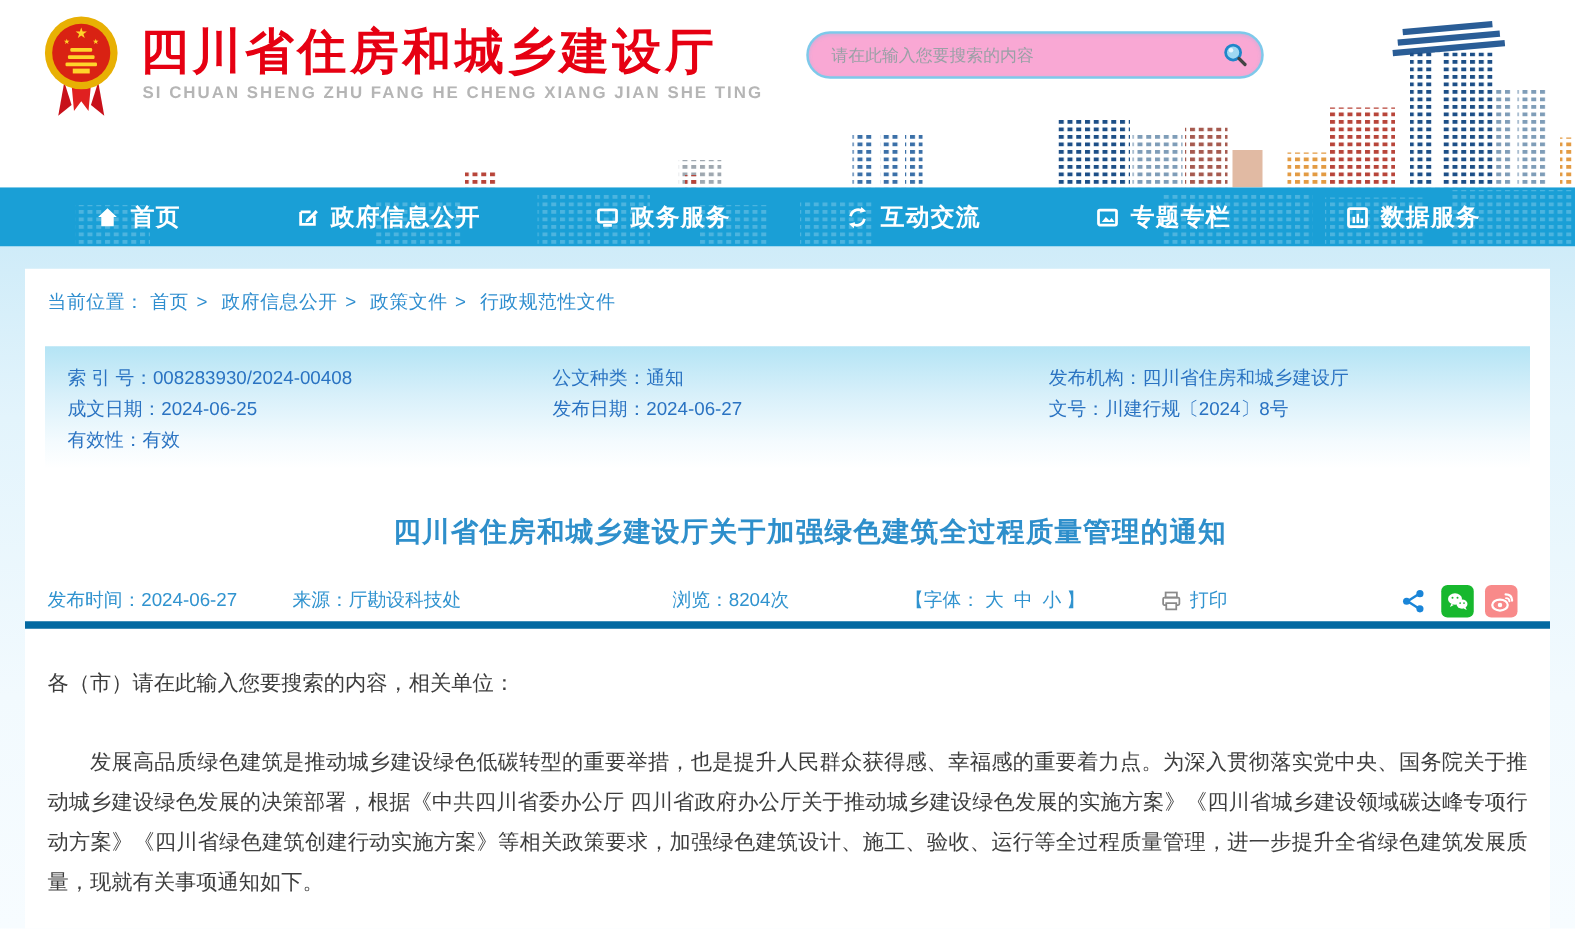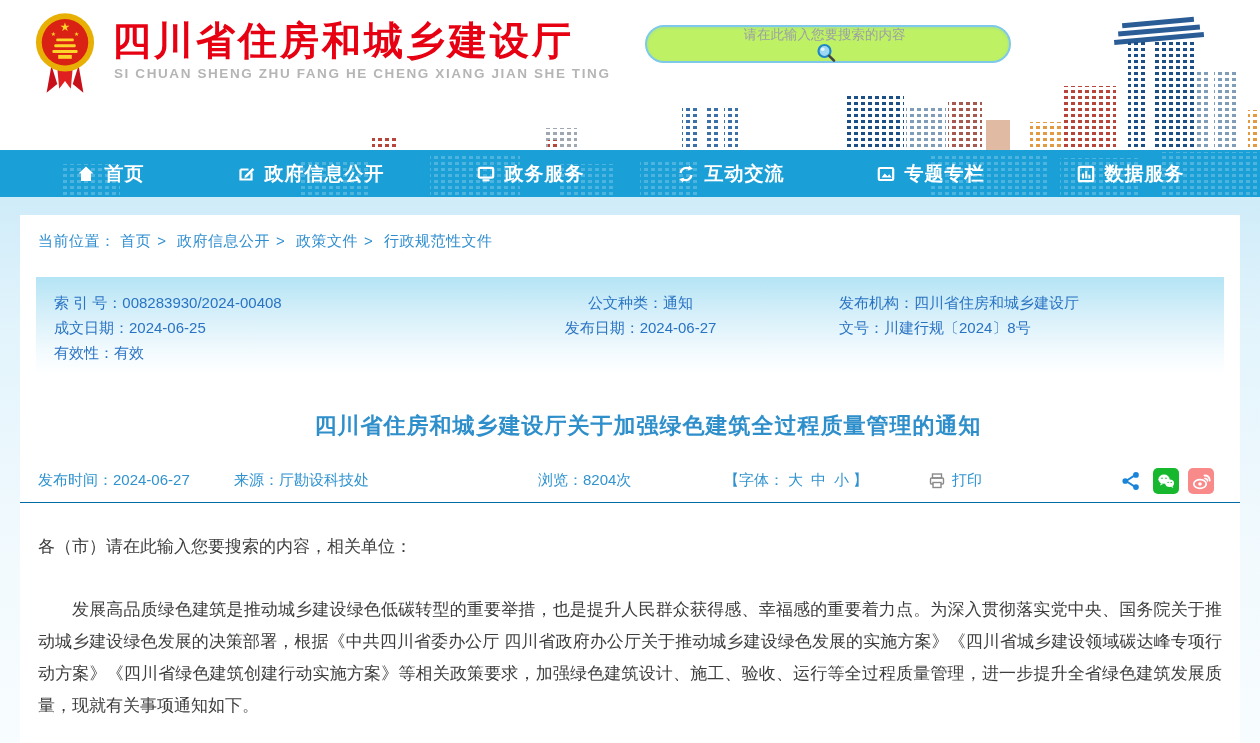"请在此输入您要搜索的内容" .search-box { background: #bef264 -> #f9a8d4; flex-direction: column -> none }
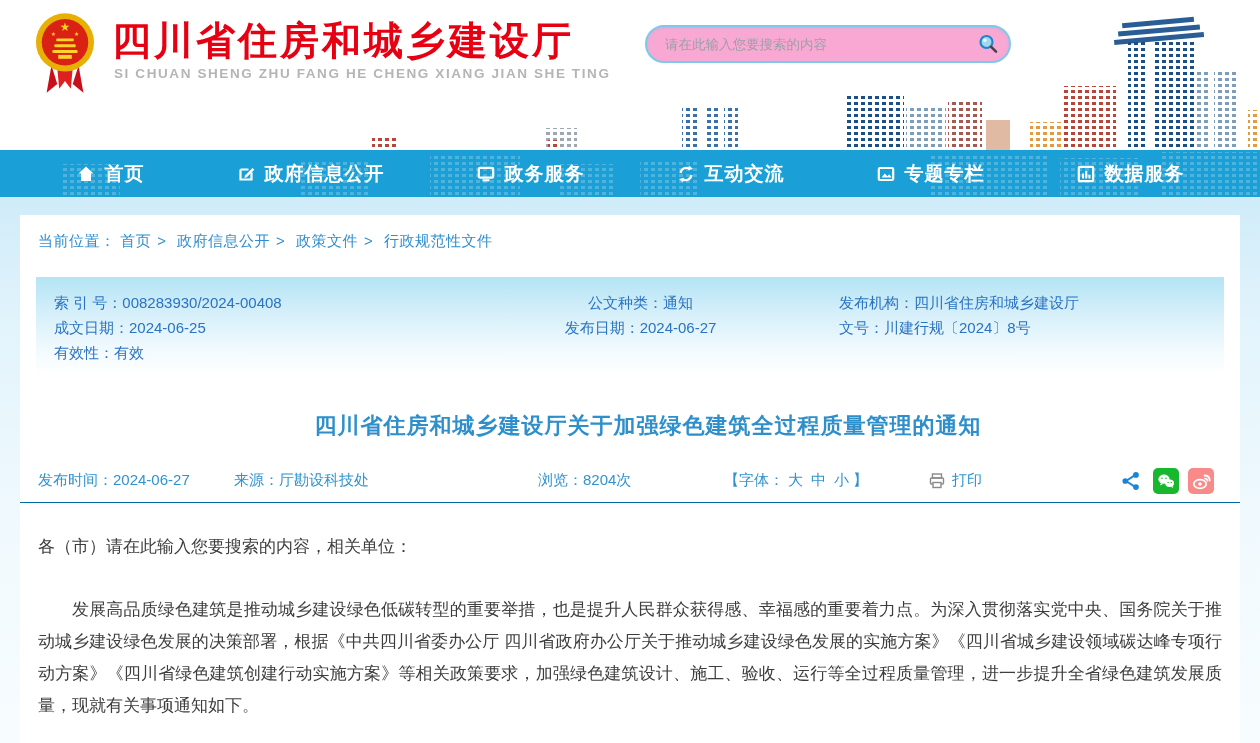"公文种类：通知" .dm-col2 { text-align: center -> none }
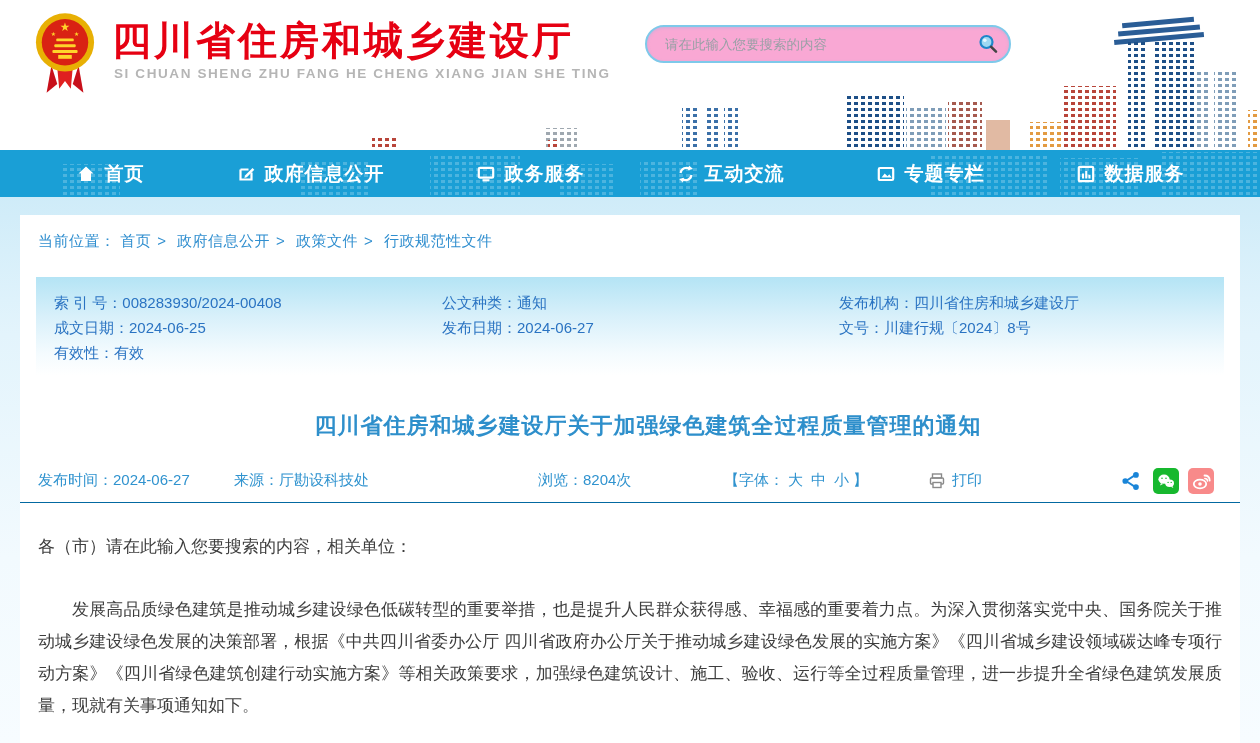"发布时间：2024-06-27" .article-meta { border-bottom: 1px solid #0369a1 -> 6px solid #0369a1 }
